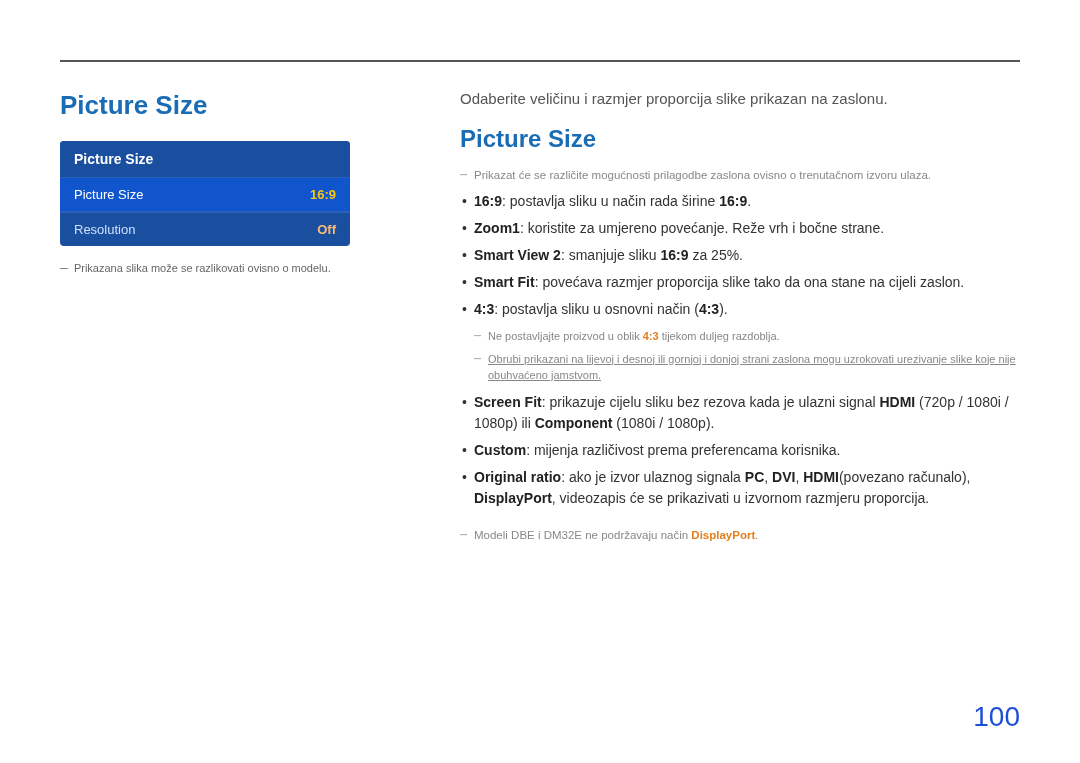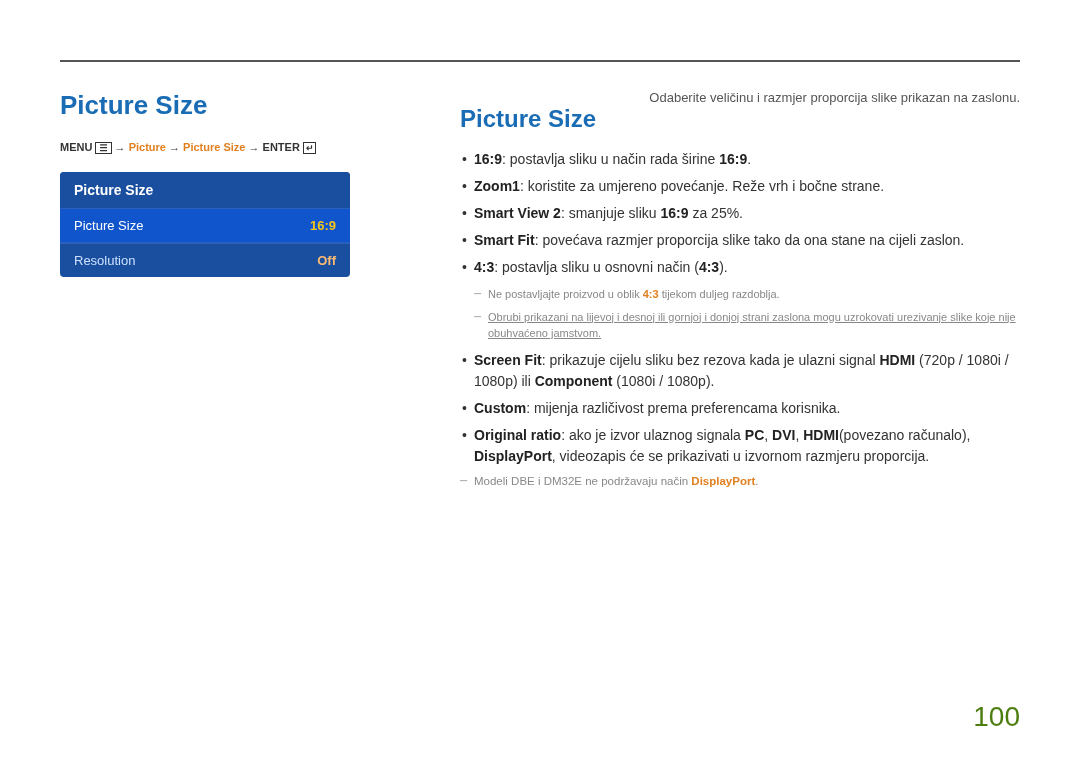"Odaberite veličinu i razmjer proporcija" .right-subtitle { font-size: 13px -> 15px; margin-bottom: none -> 18px; text-align: right -> none }
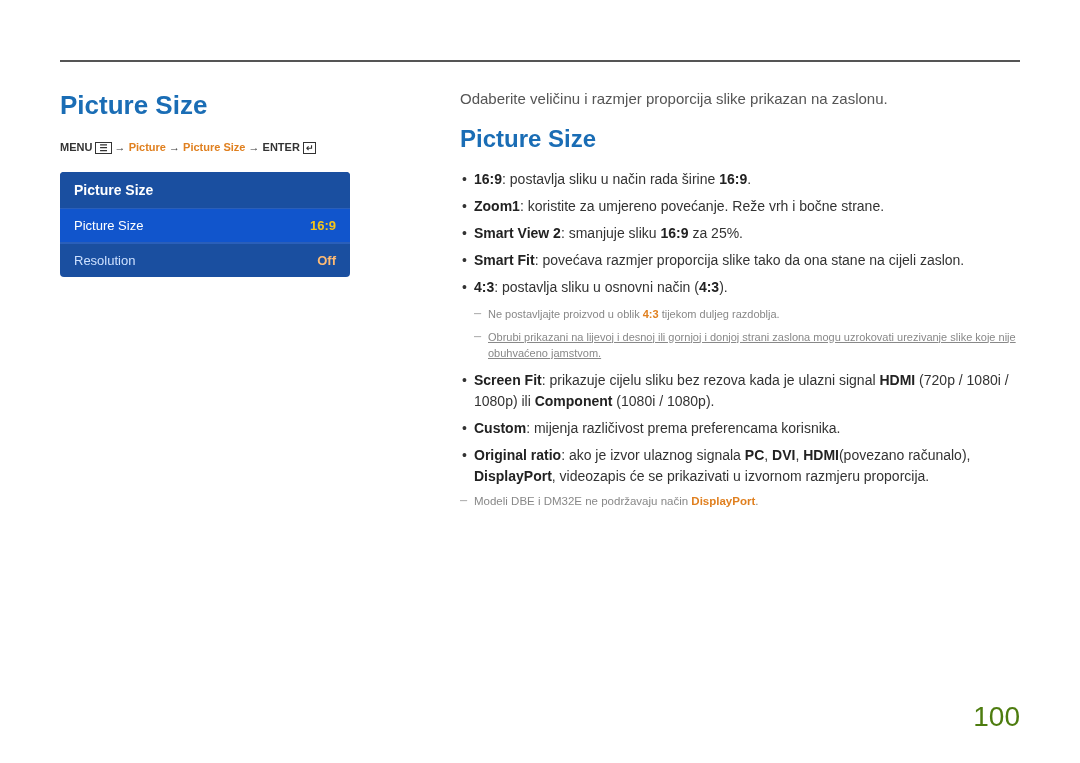"MENU ☰ → Picture →" div.menu-path { html: <div> MENU <span>☰</span> → <span>Picture</span> → <span>Picture Size</span> → ENTER <span>↵</span> </div> -> none }
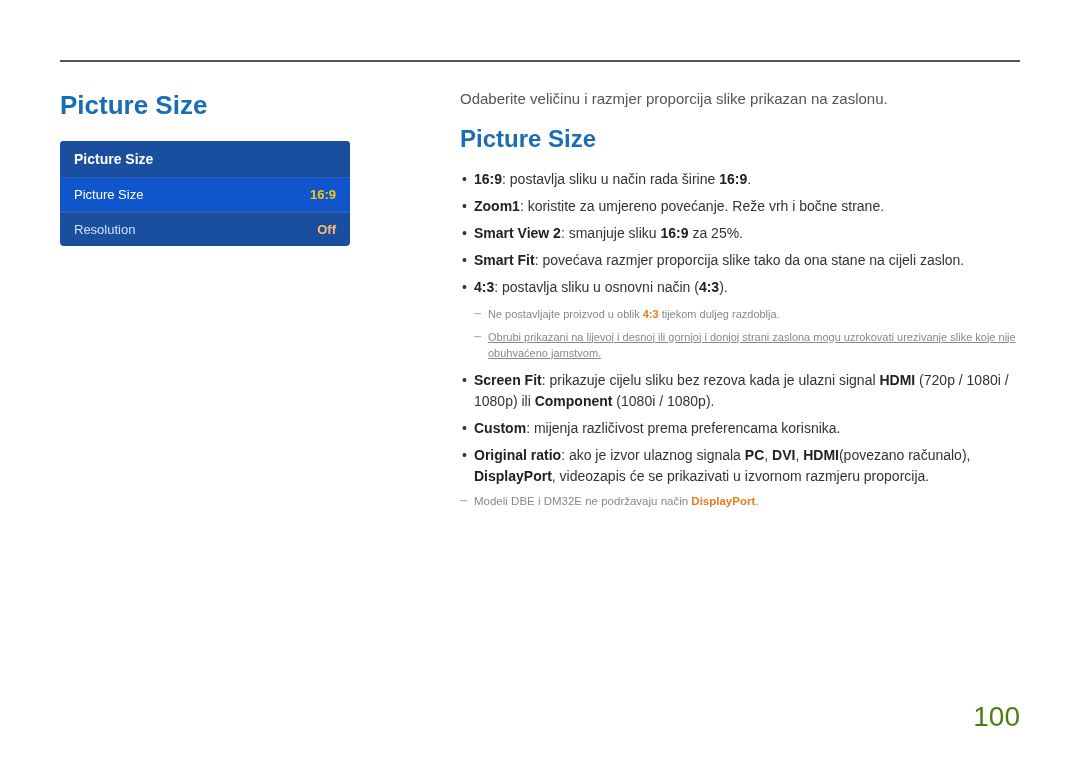"Prikazat će se različite mogućnosti" div.dash-note { html: none -> <div> Prikazat će se različite mogućnosti prilagodbe zaslona ovisno o trenutačnom izvoru ulaza. </div> }
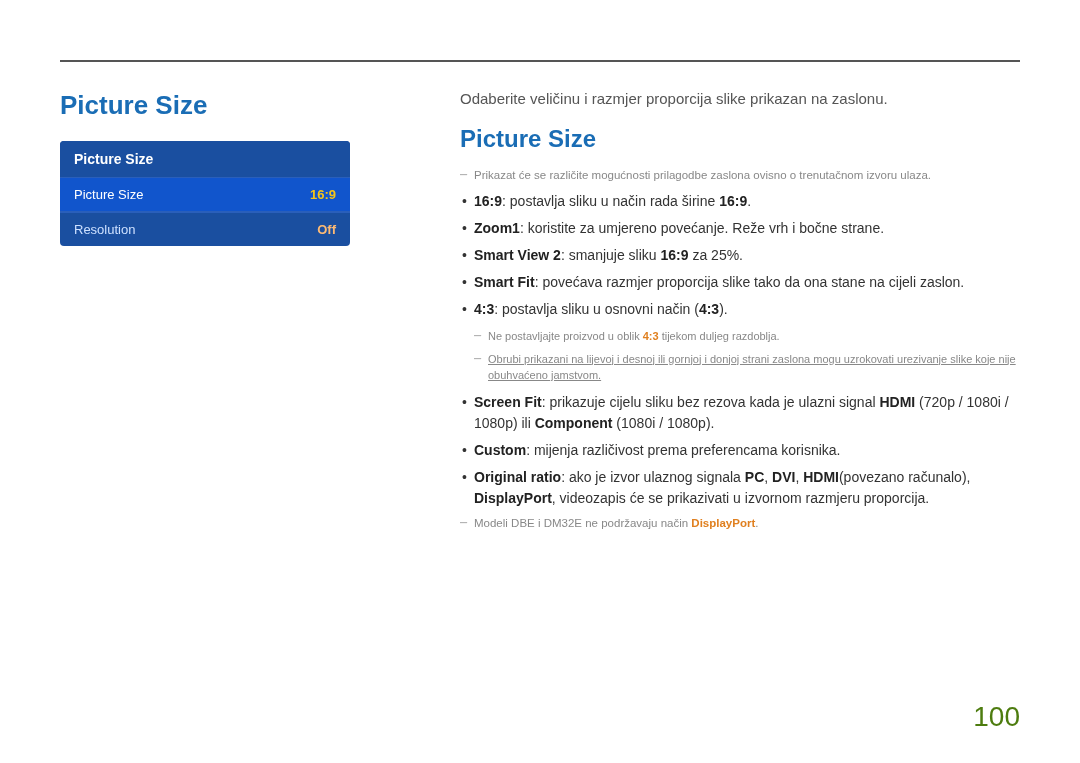"─ Prikazana slika može se" div.note-bottom { html: none -> <div> ─ &nbsp;Prikazana slika može se razlikovati ovisno o modelu. </div> }
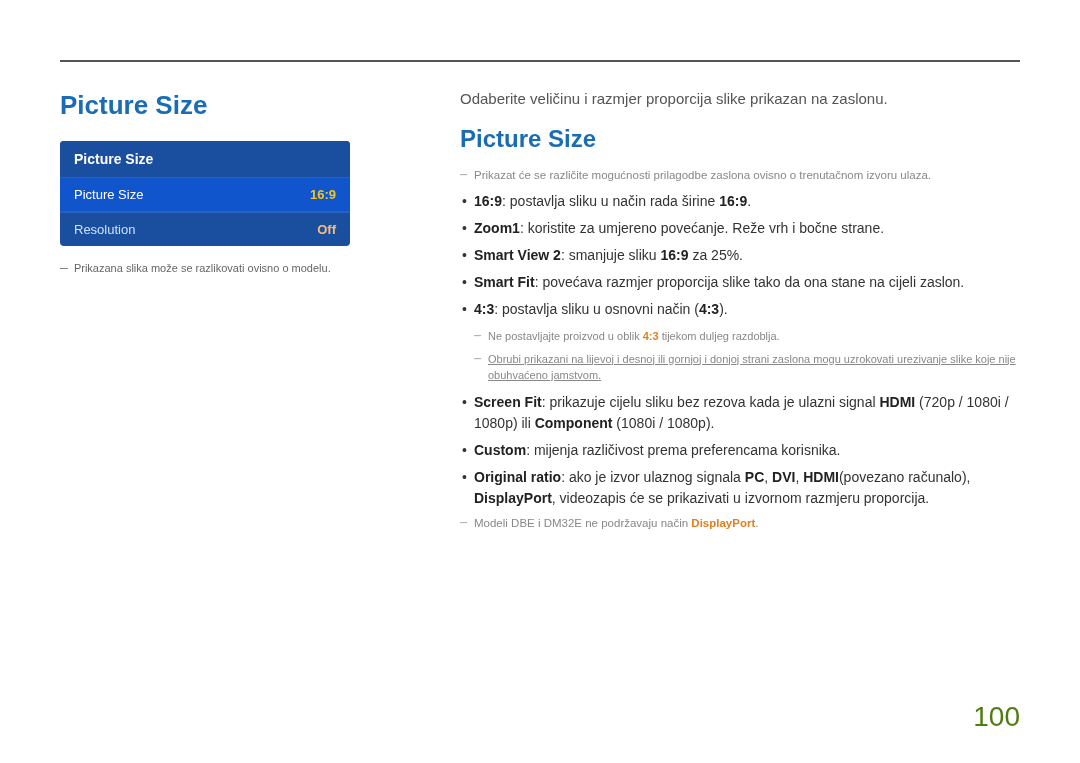"Modeli DBE i DM32E ne" div.dash-note { margin-top: 8px -> 20px }
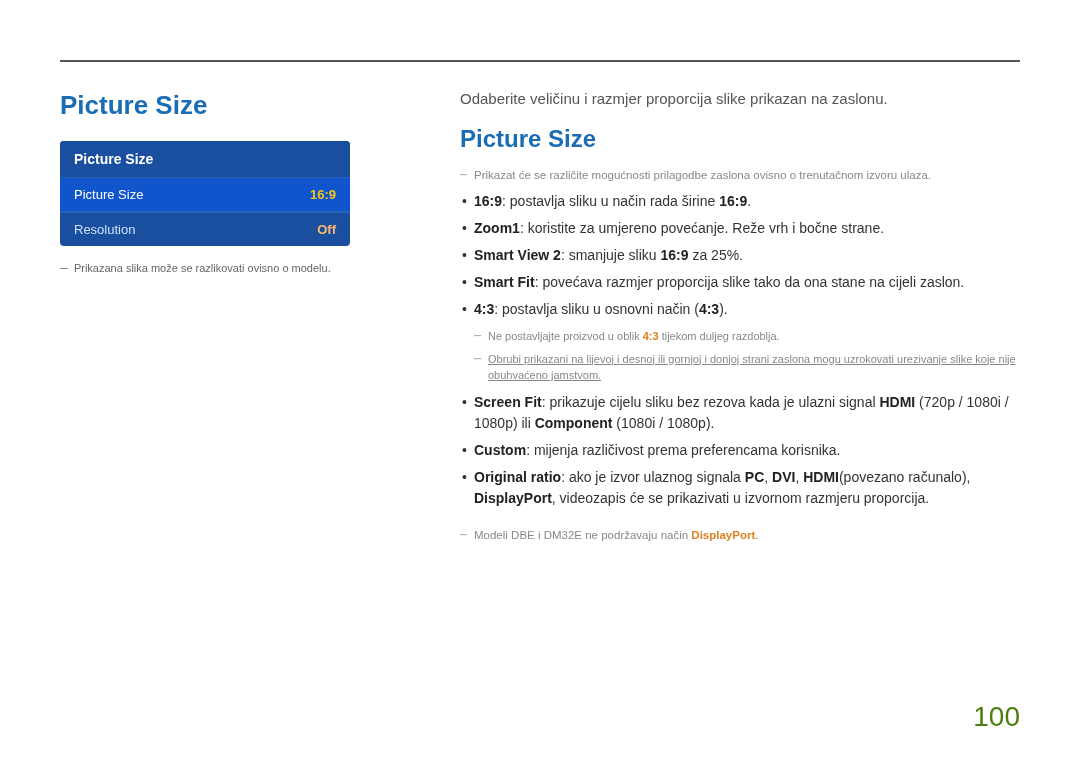"100" .page-number { color: #4d7c0f -> #1d4ed8 }
